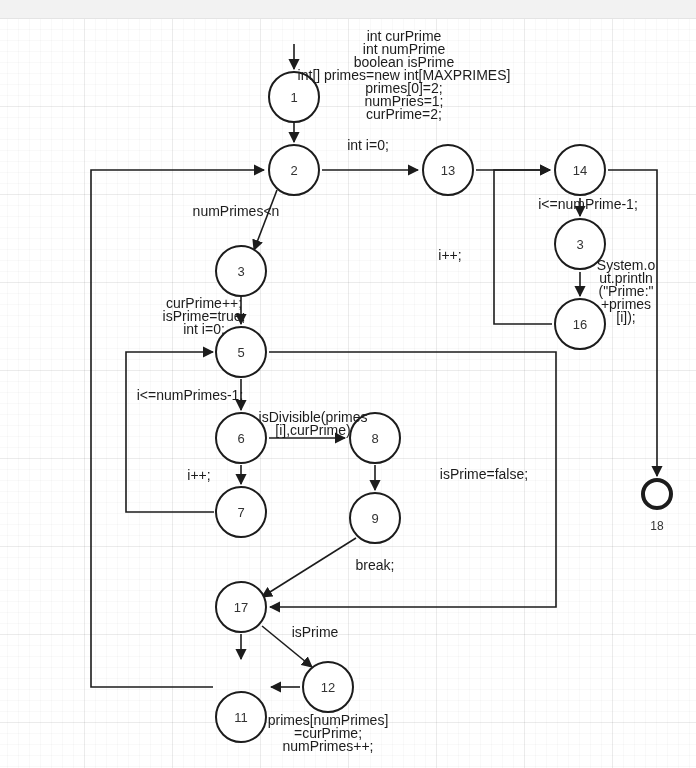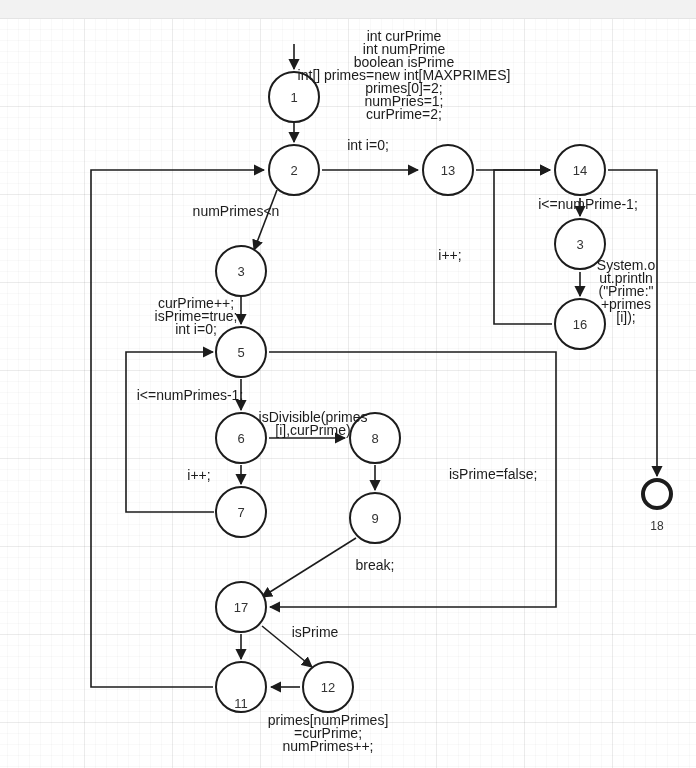"curPrime++;" div.edge-label { left: 146px -> 154px }
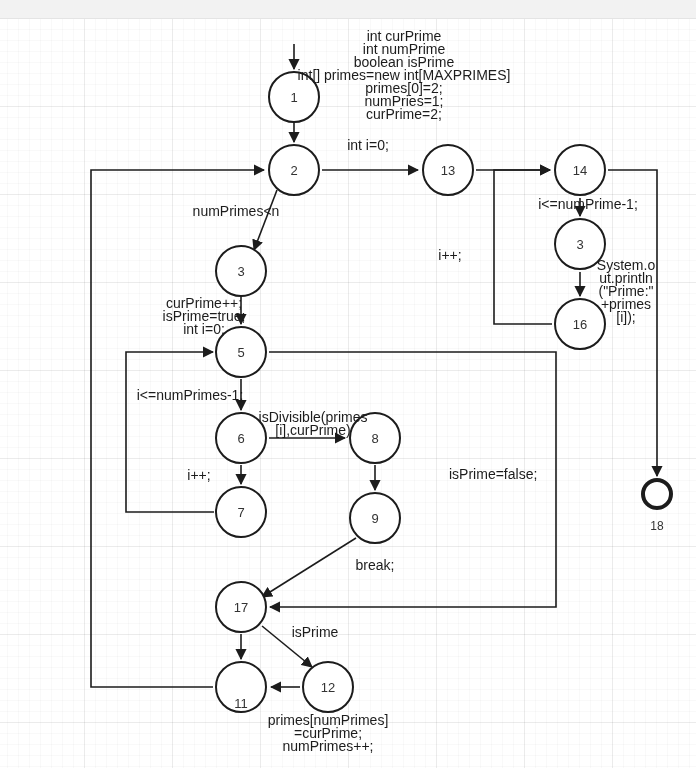"isPrime=false;" .edge-label.left { margin-left: 20px -> none; text-align: left -> center }
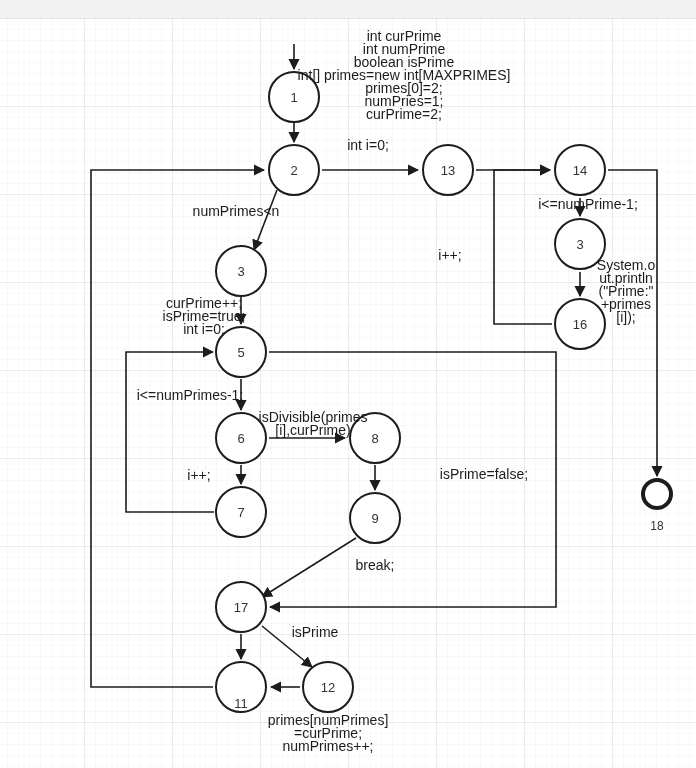"11" div.node { align-items: flex-end -> none; top: 661px -> 691px }
